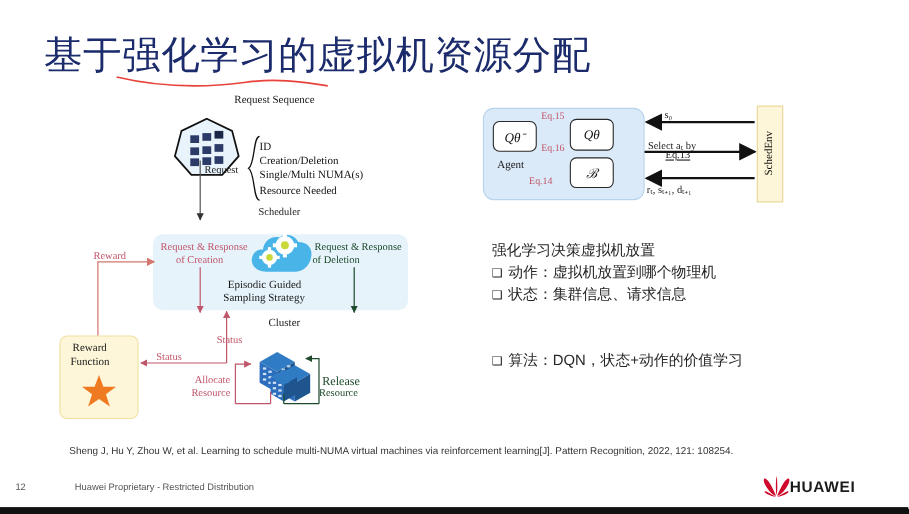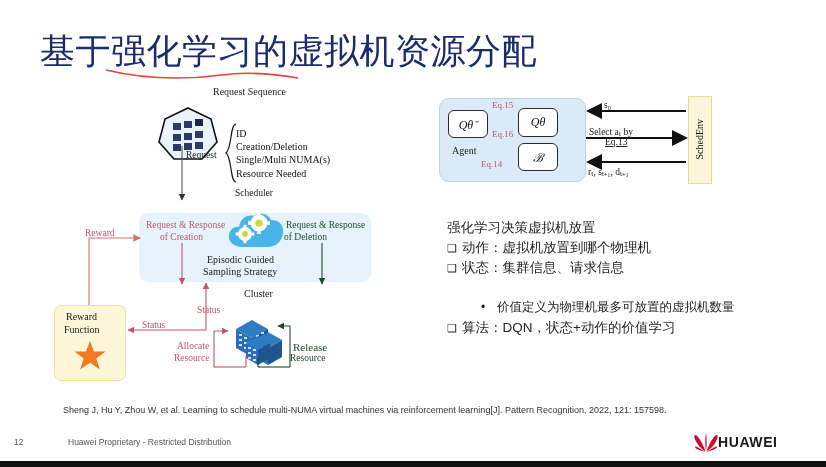"• 价值定义为物理机最多可放置的虚拟机数量" div.bullet { html: <div> <span>•</span><span>价值定义为物理机最多可放置的虚拟机数量</span> </div> -> none }
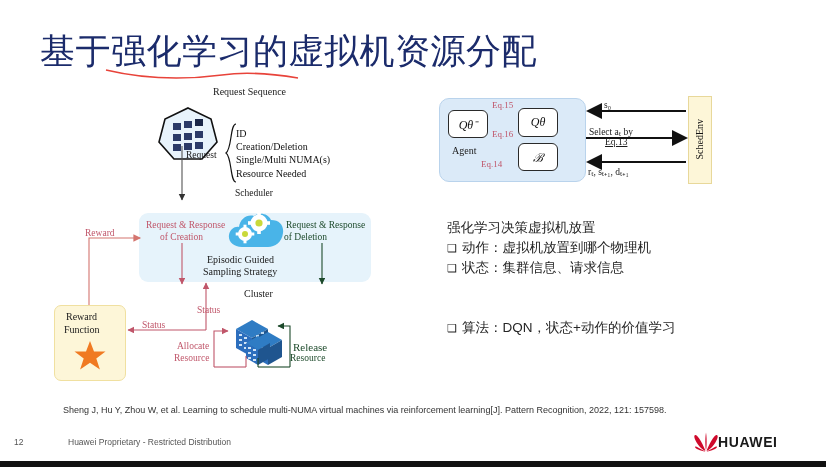"Sheng J, Hu Y, Zhou" div { text: 157598 -> 108254 }
